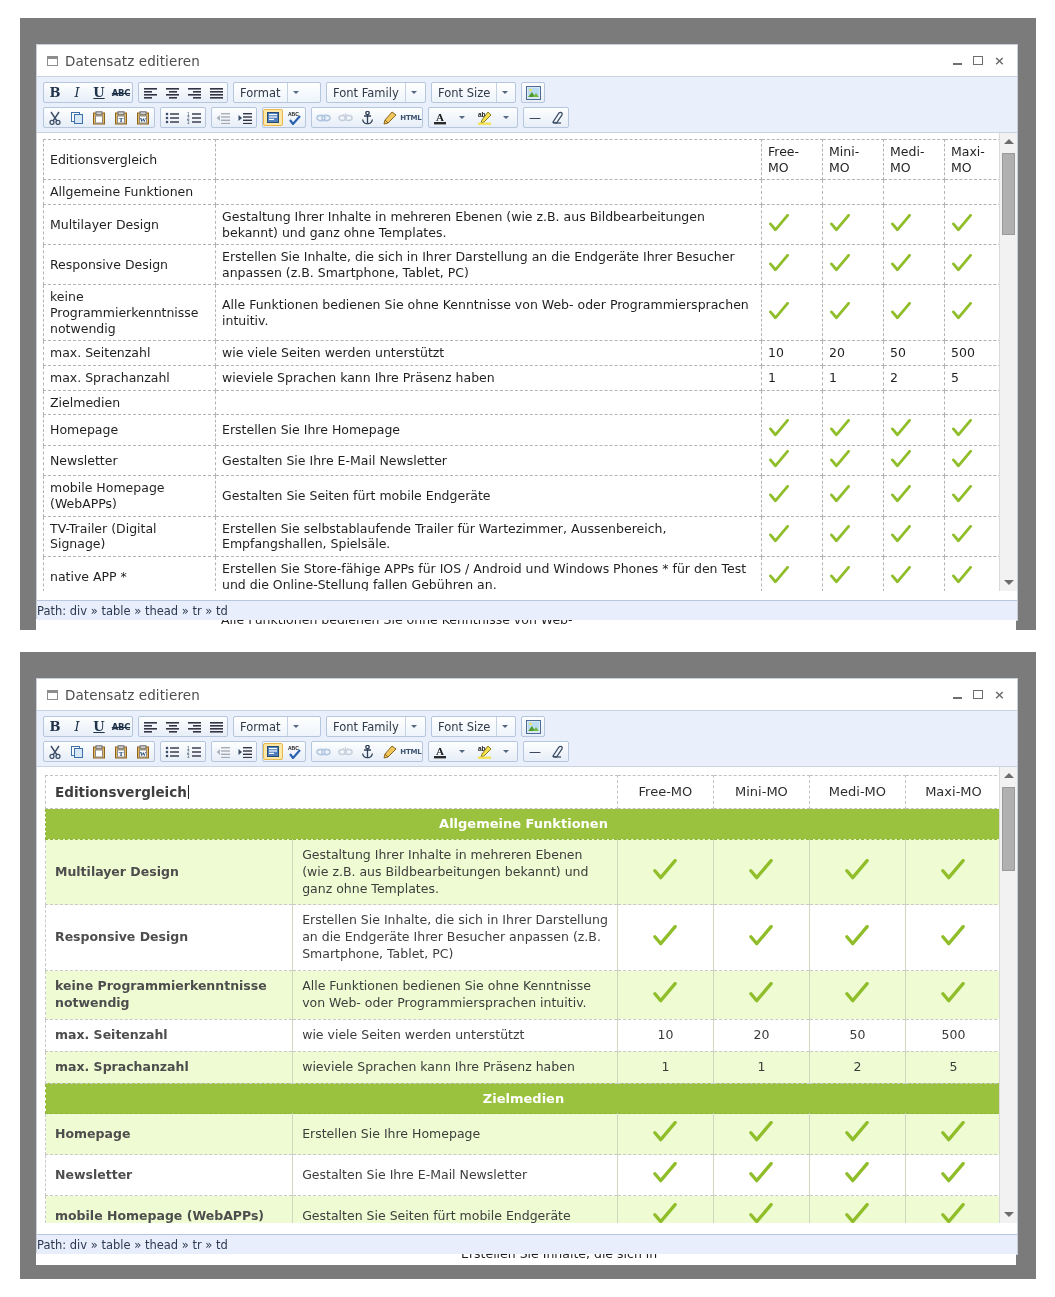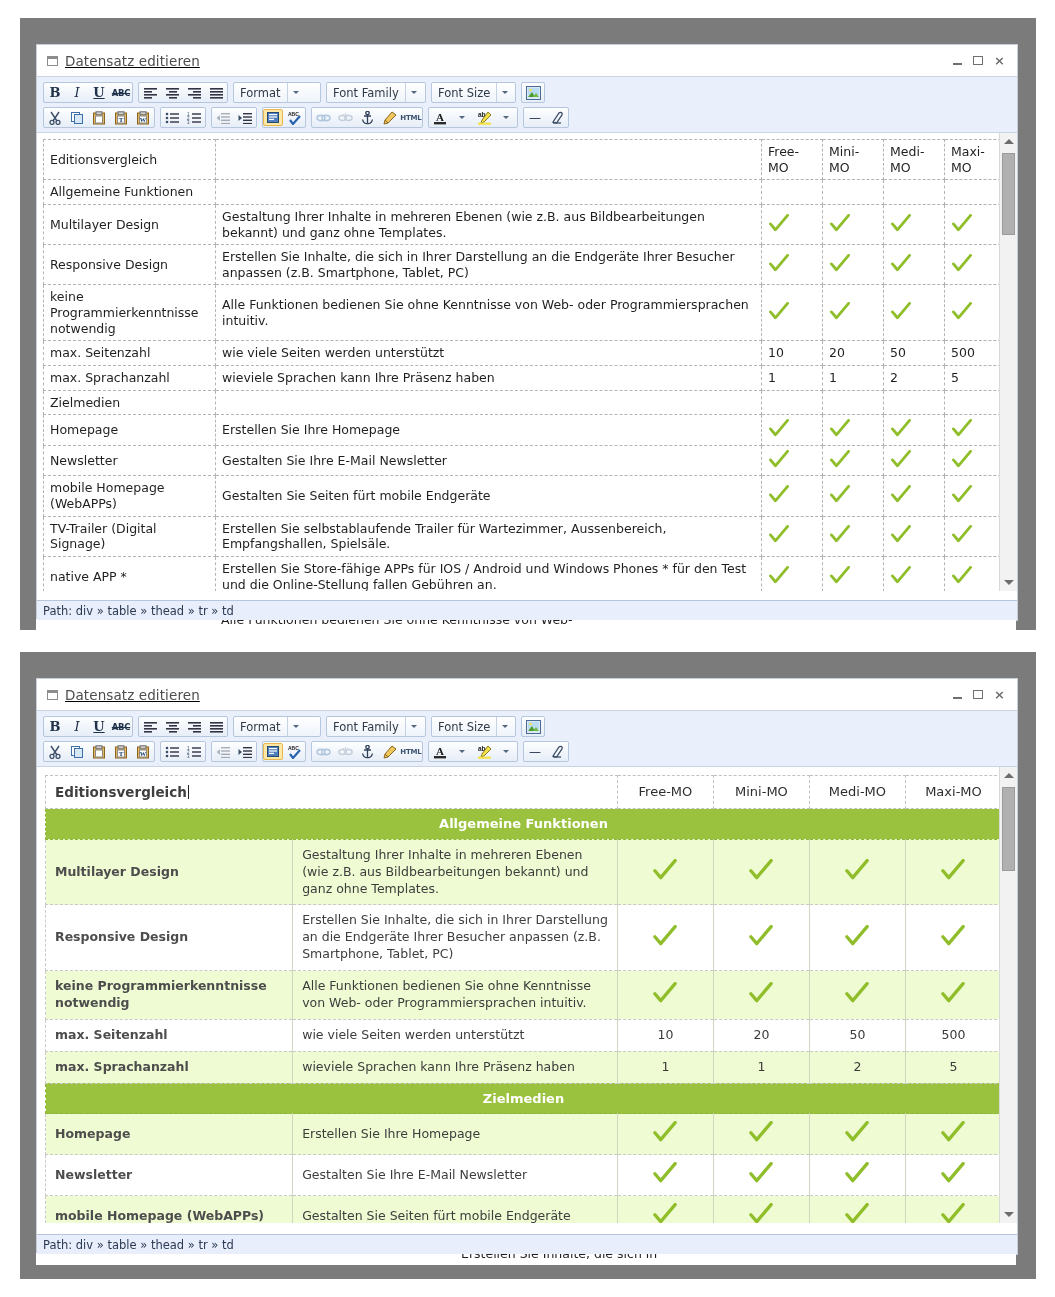"Datensatz editieren" .title-left { text-decoration: underline -> none }
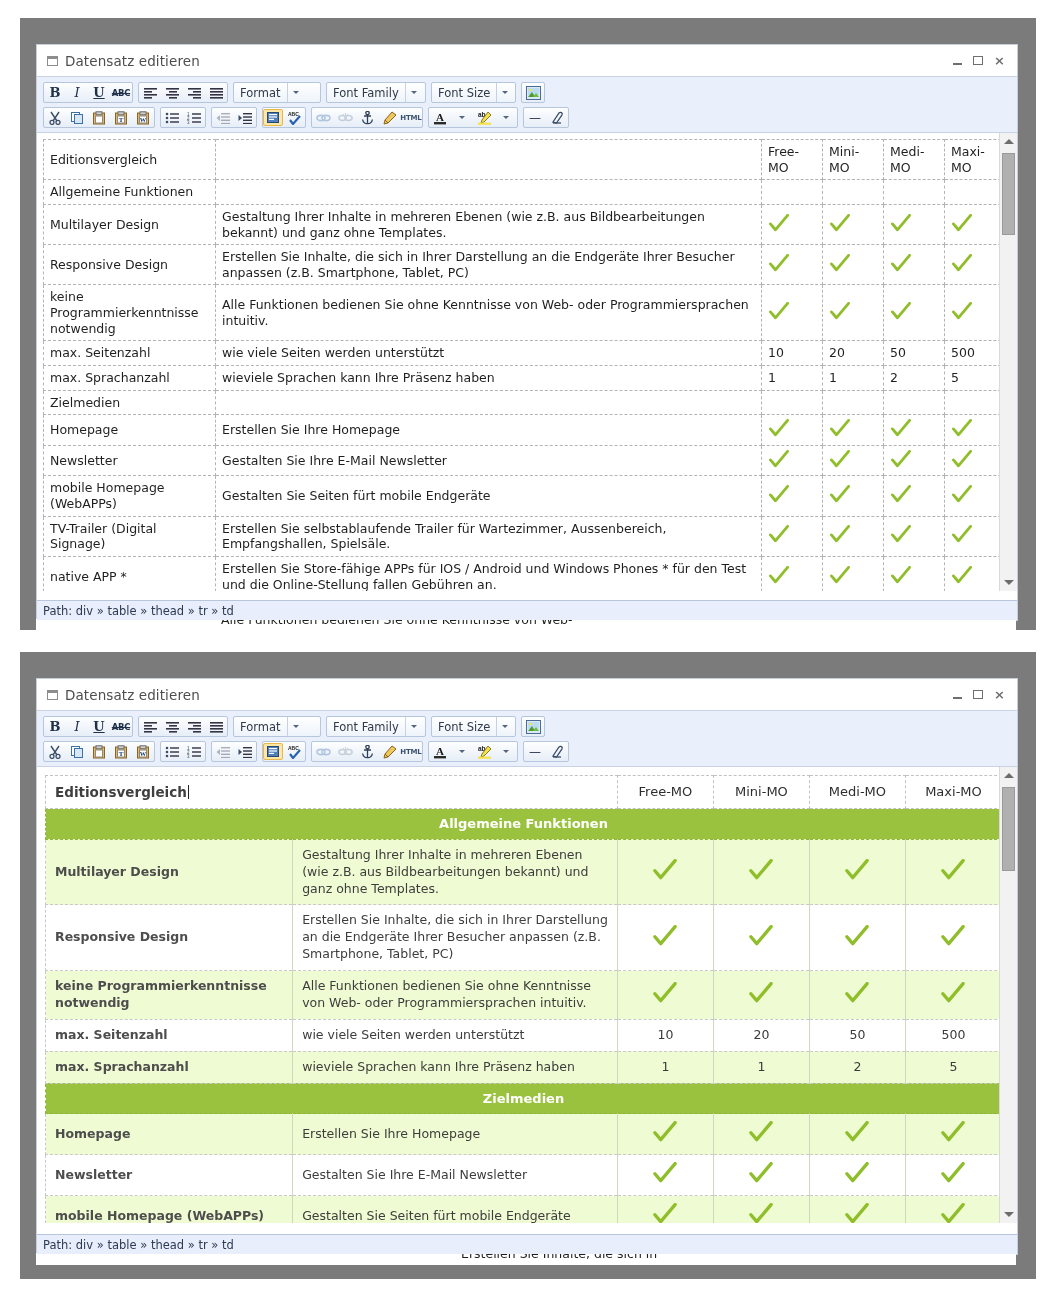"Path: div » table »" .statusbar { padding-left: 6px -> 0 }
